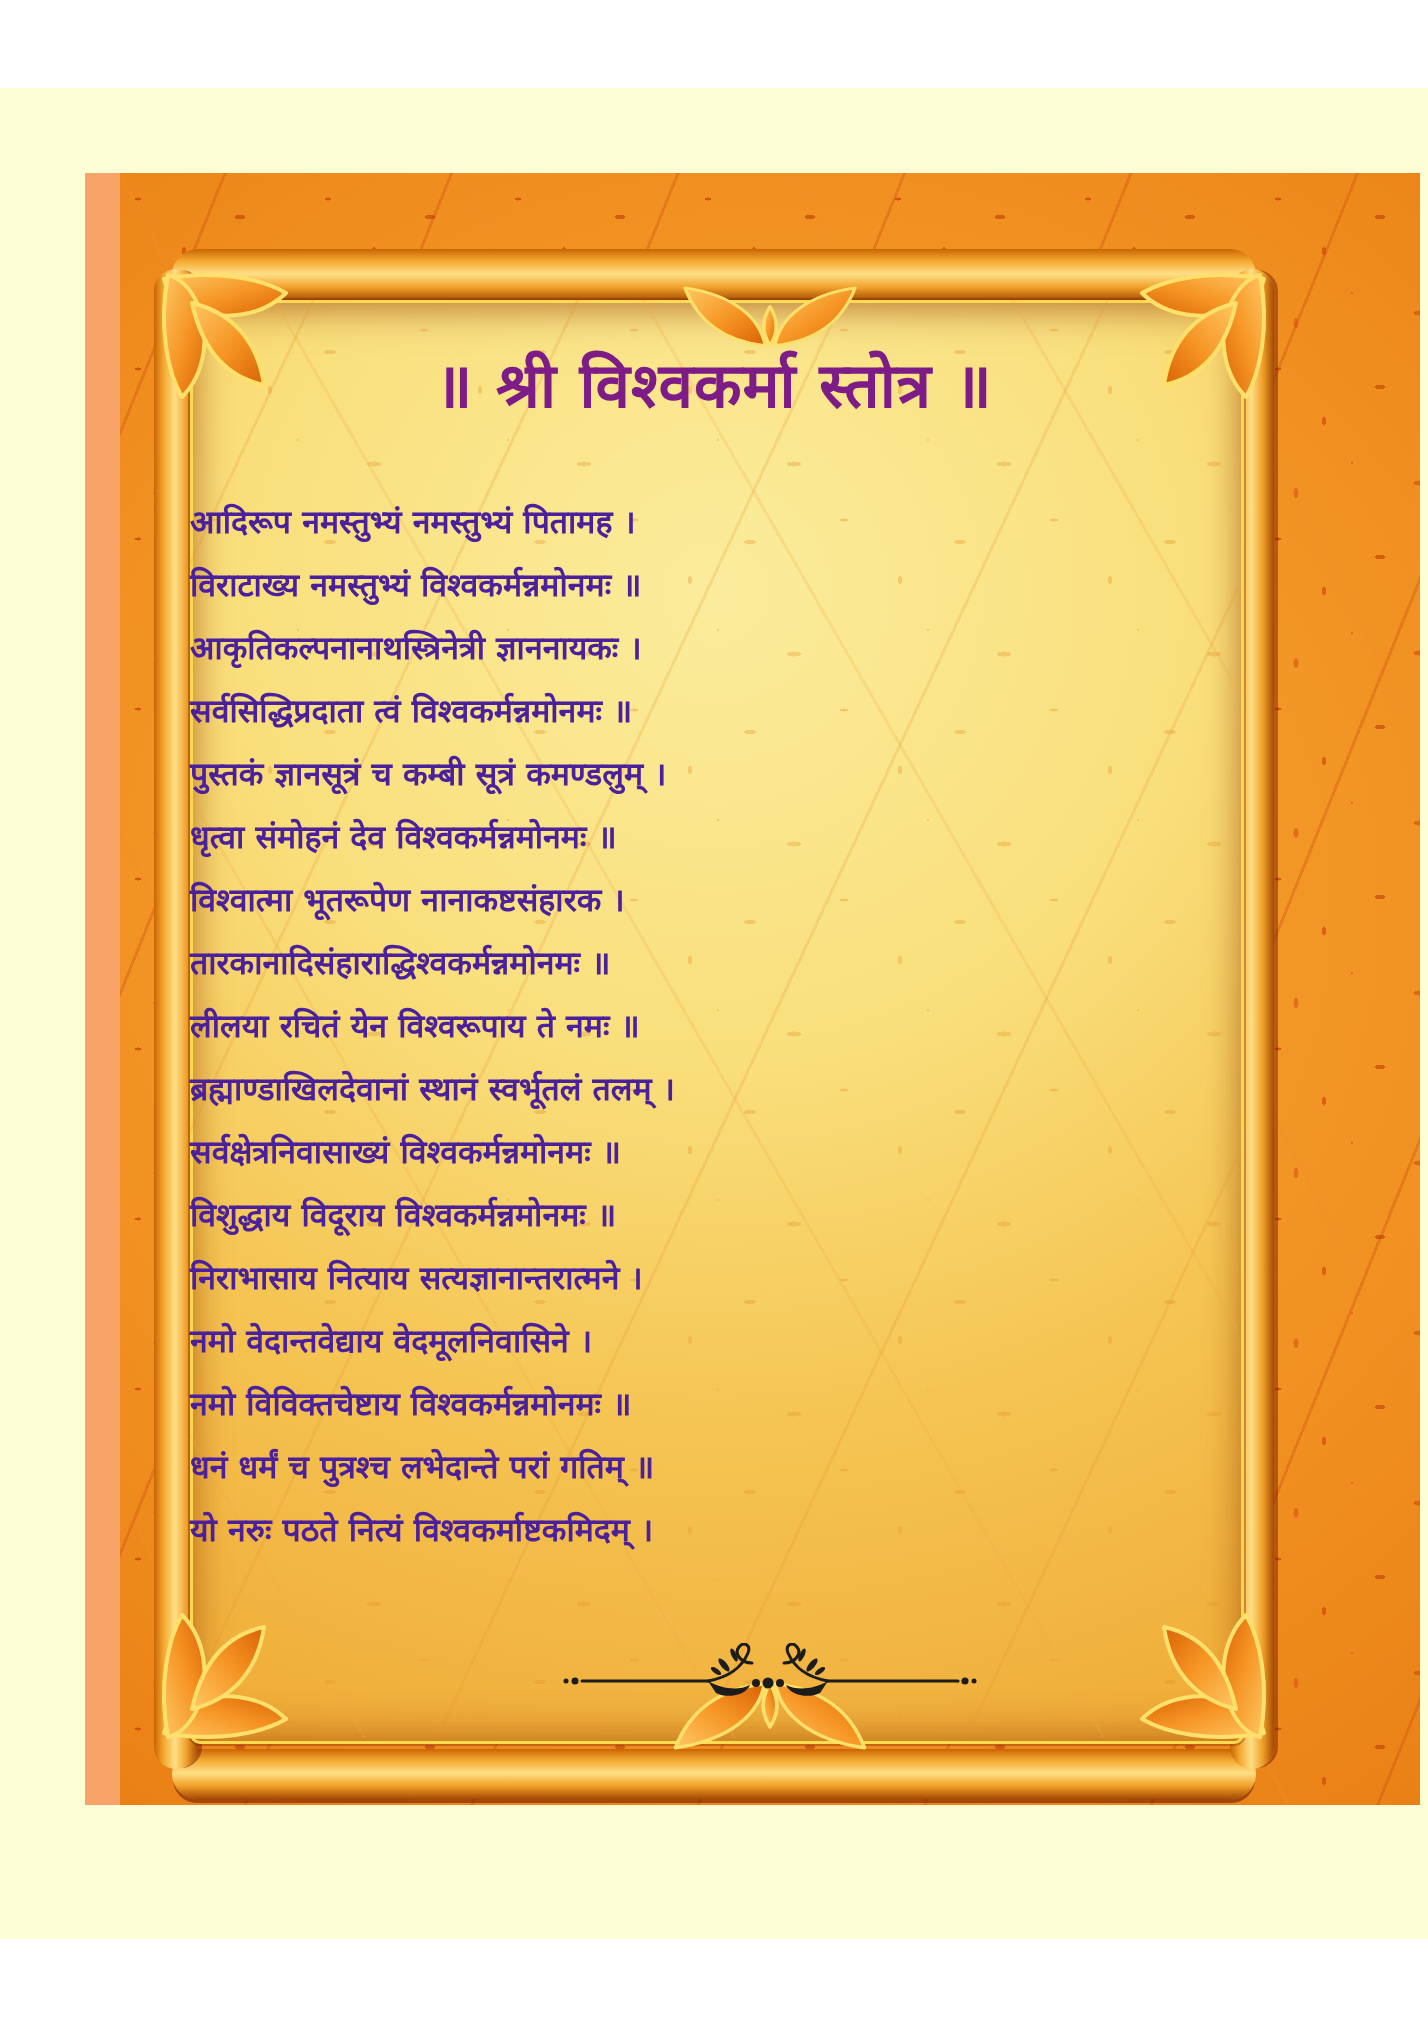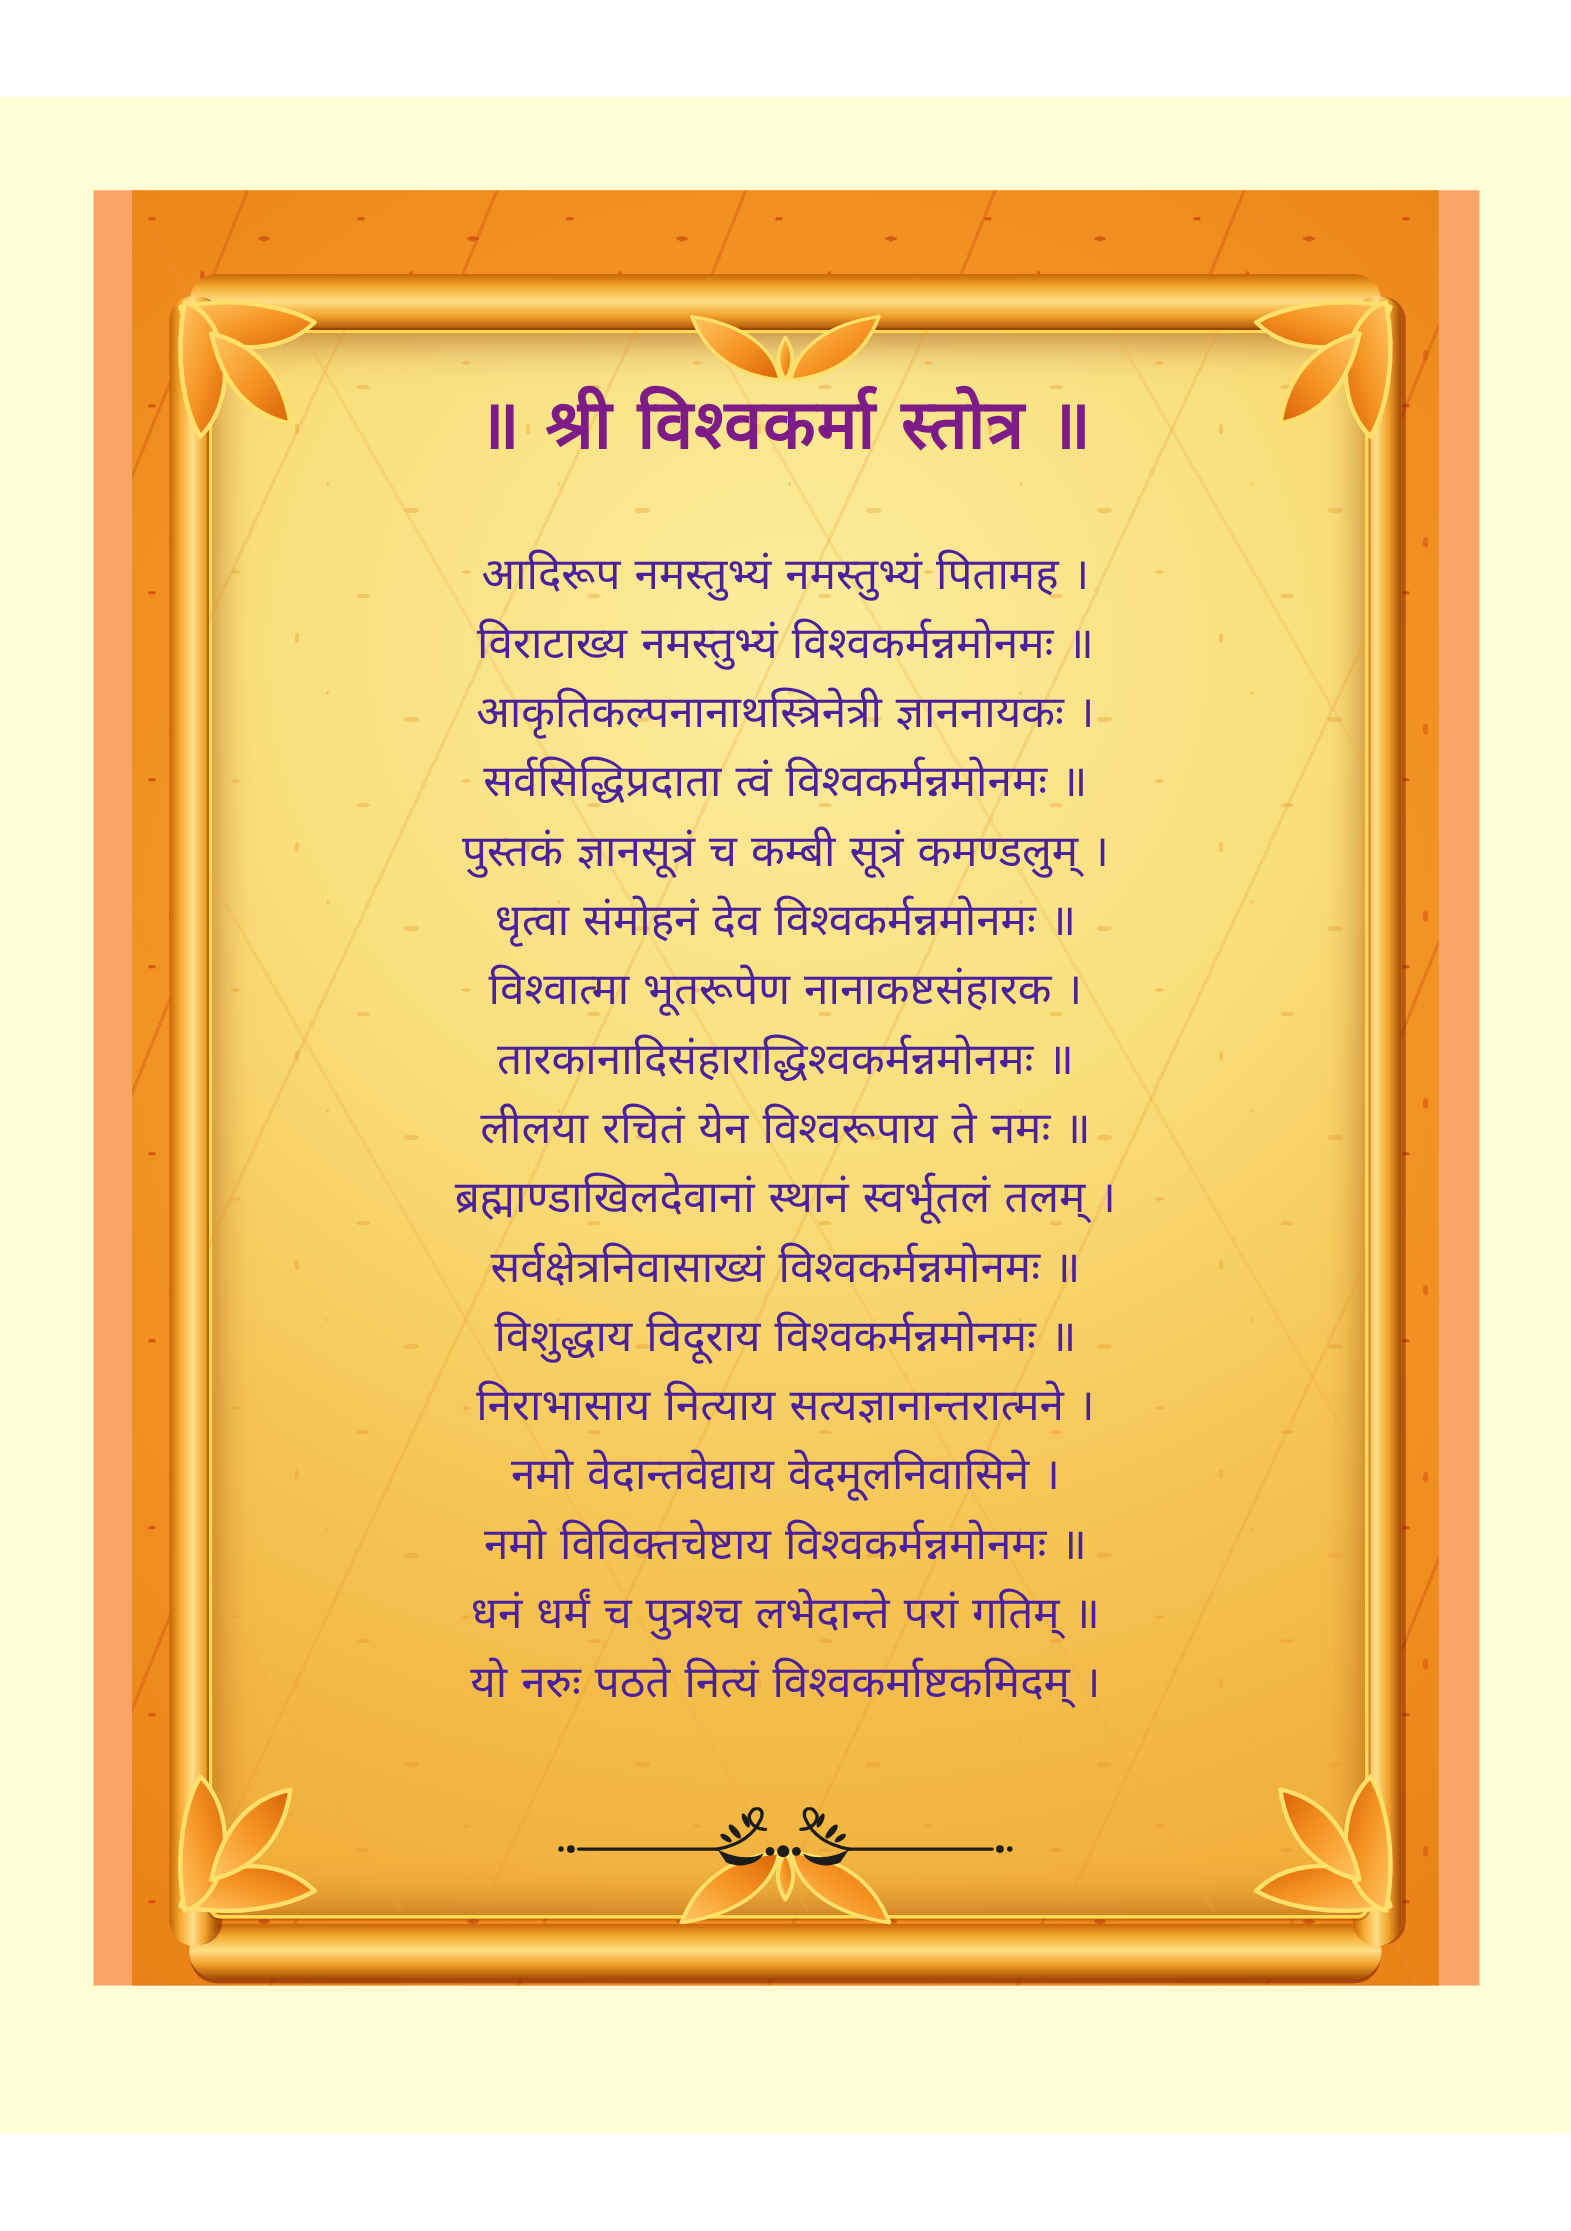"॥ श्री विश्वकर्मा स्तोत्र ॥" .stotra-card { width: 1188px -> 1300px }
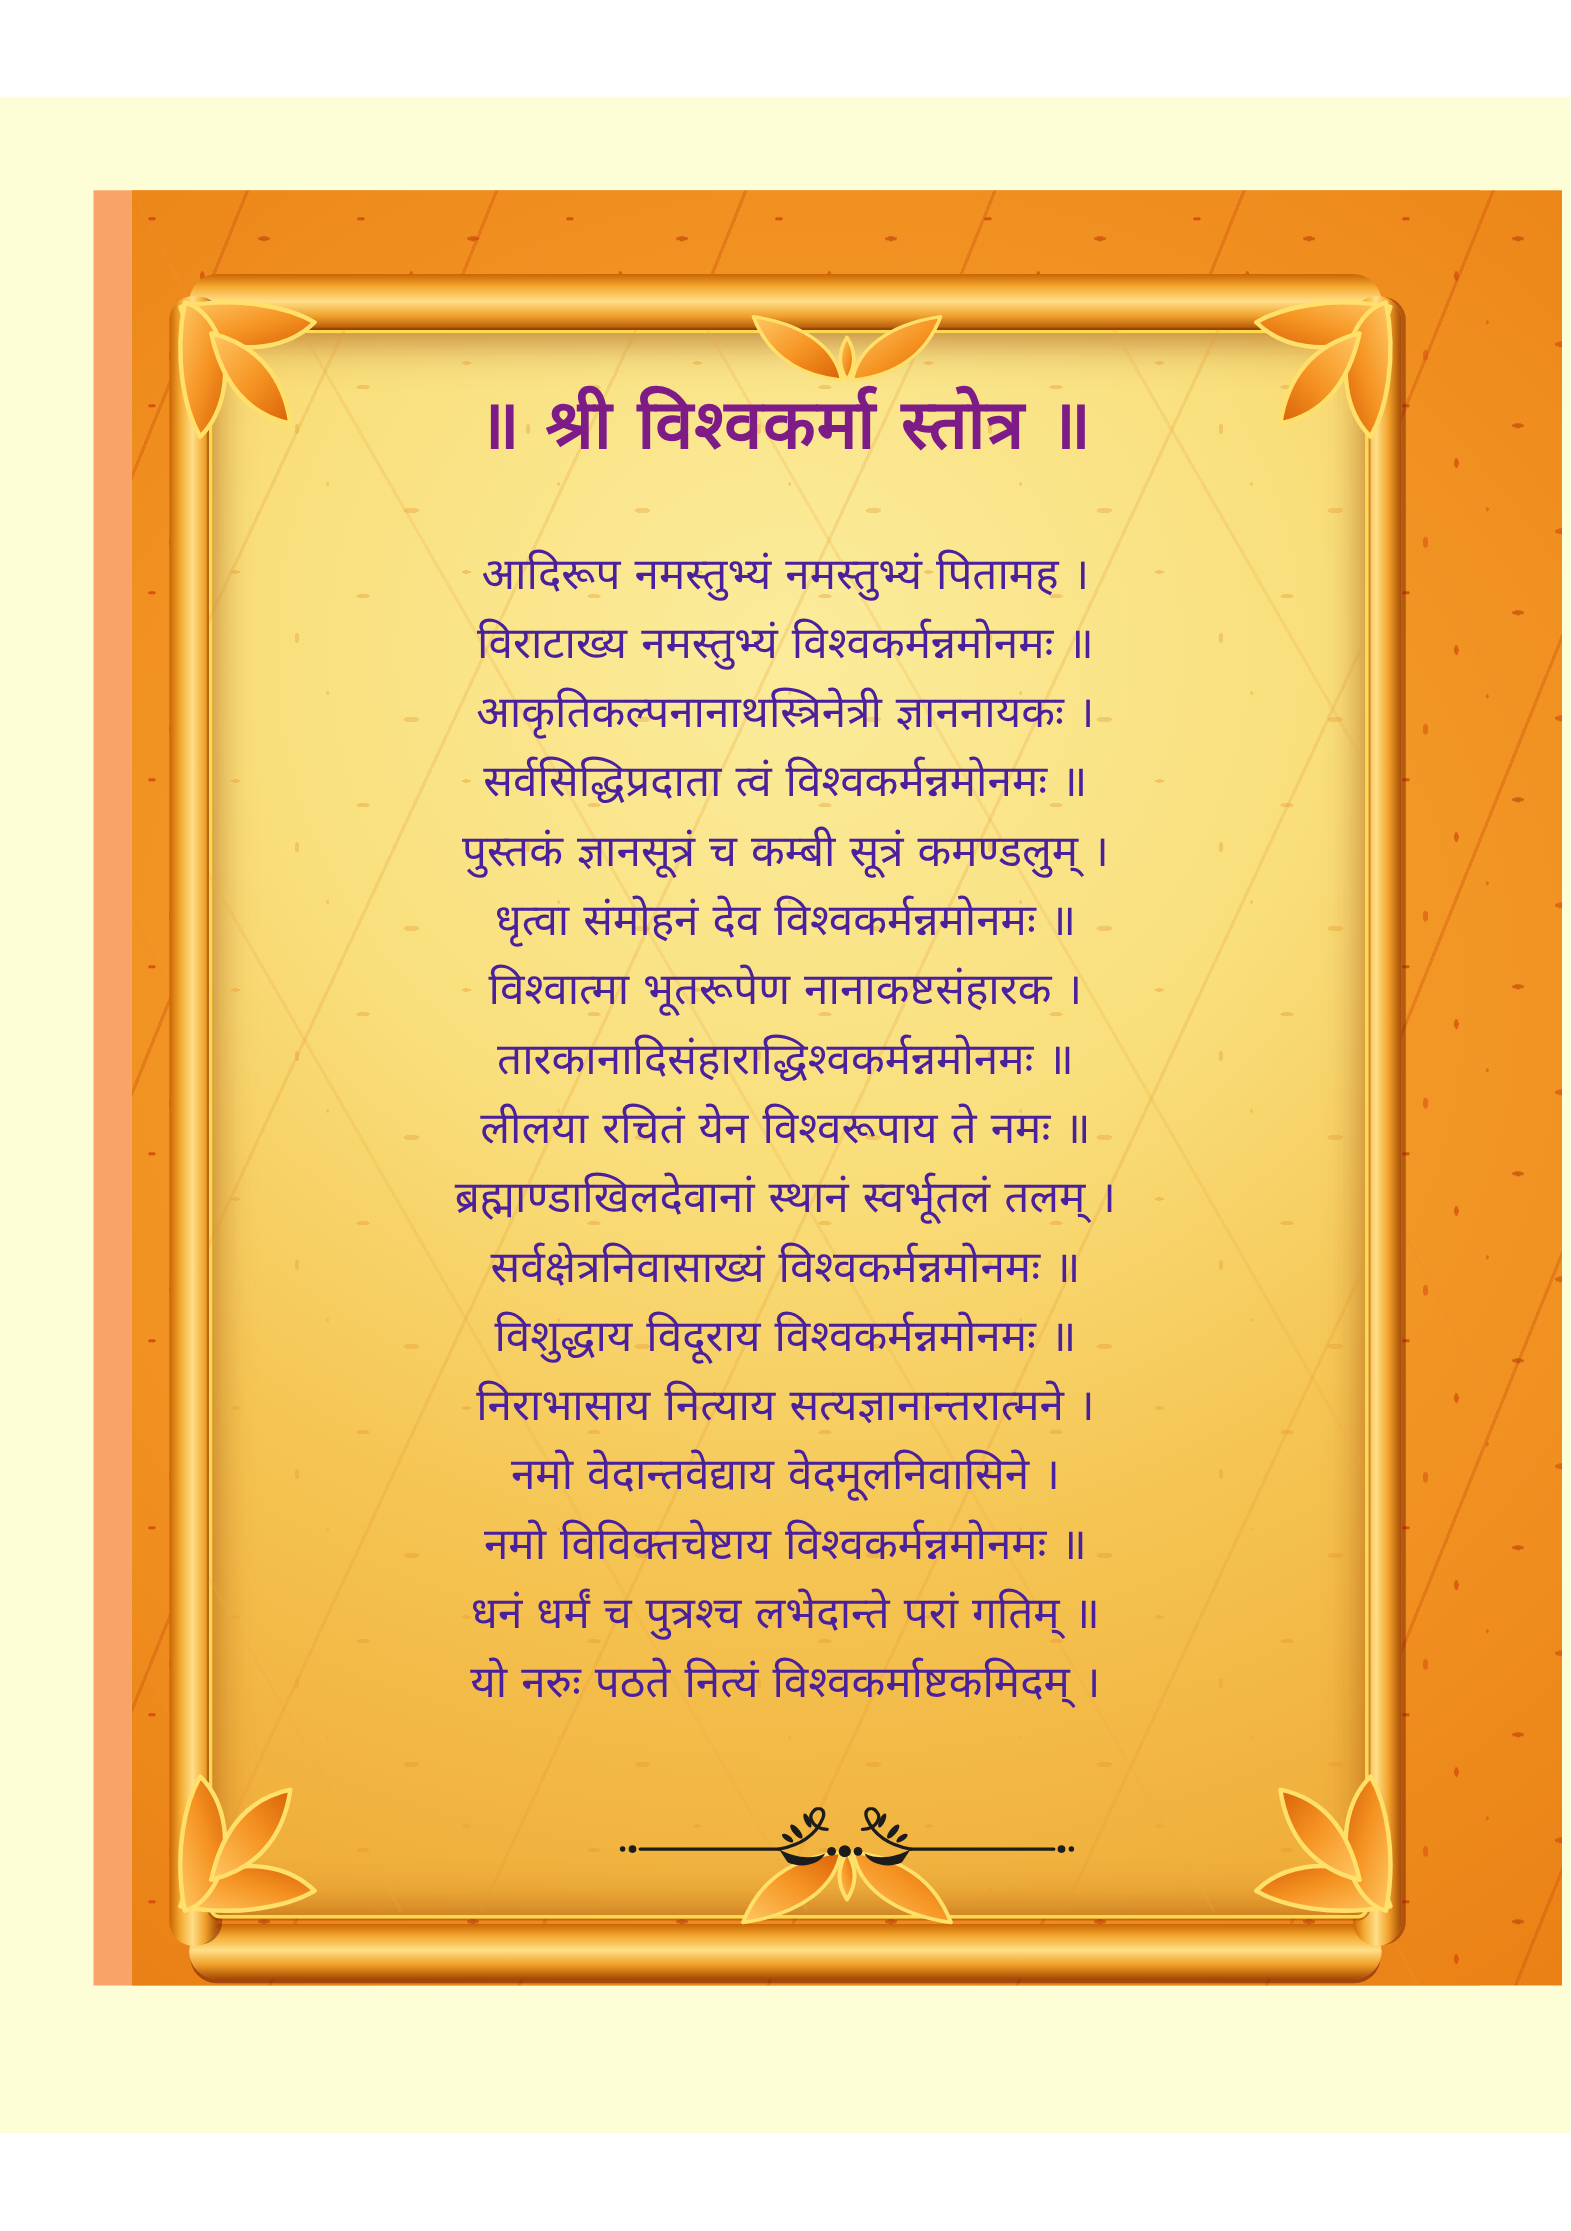"आदिरूप नमस्तुभ्यं नमस्तुभ्यं पितामह ।" .verse-line { font-size: 40px -> 32px; font-weight: 400 -> 700; text-align: center -> none }
